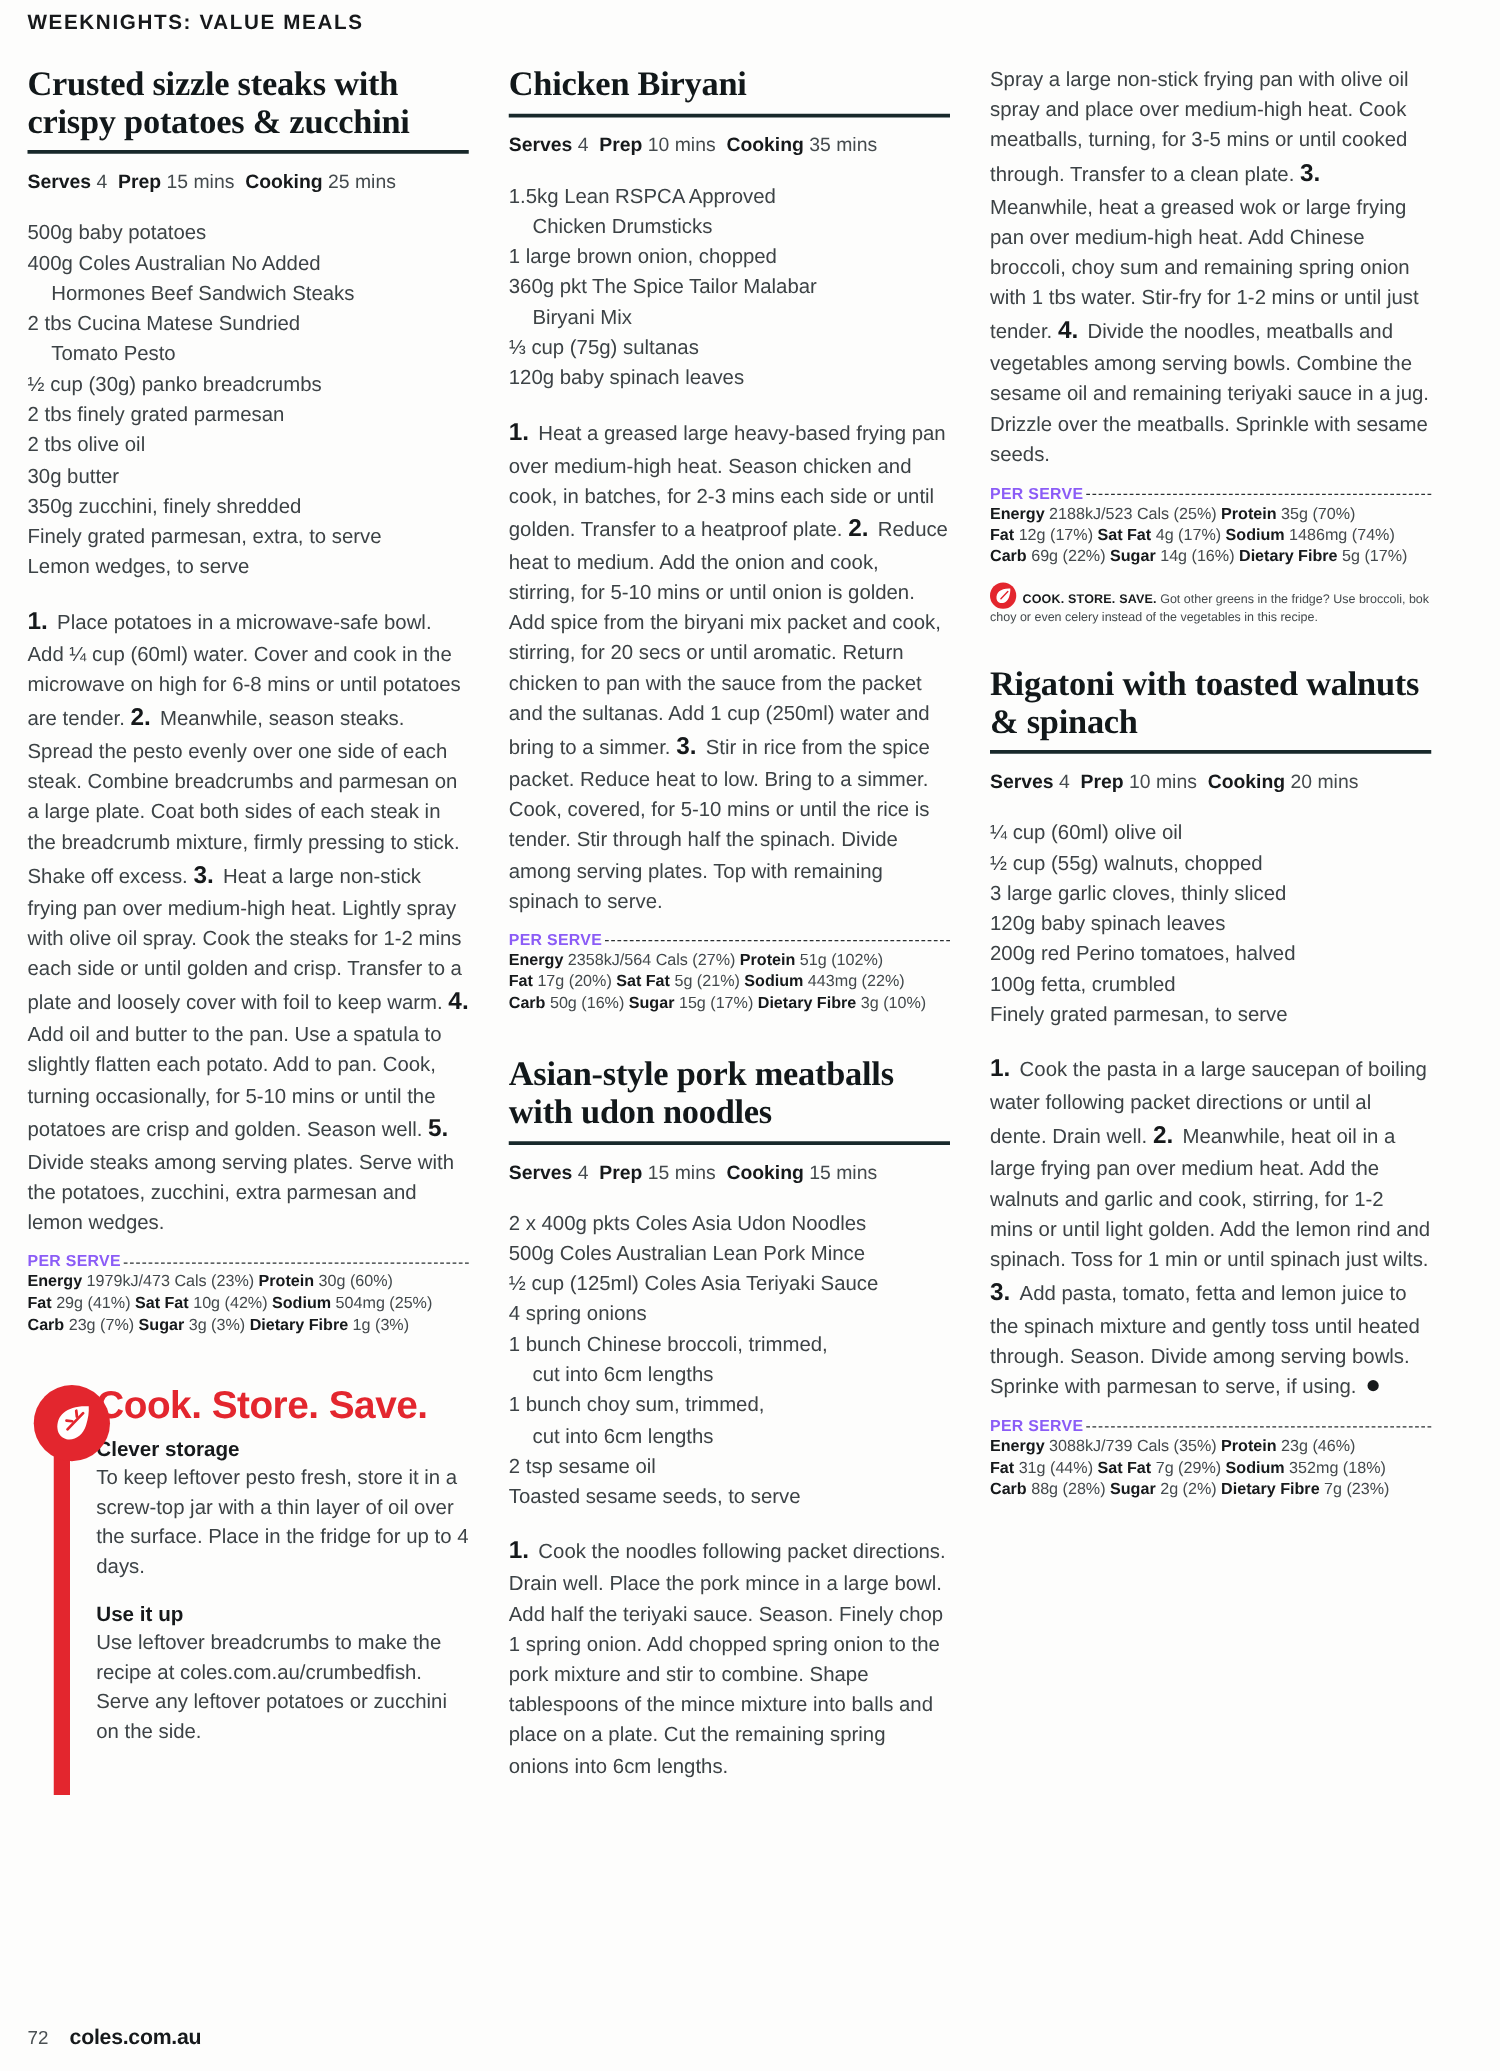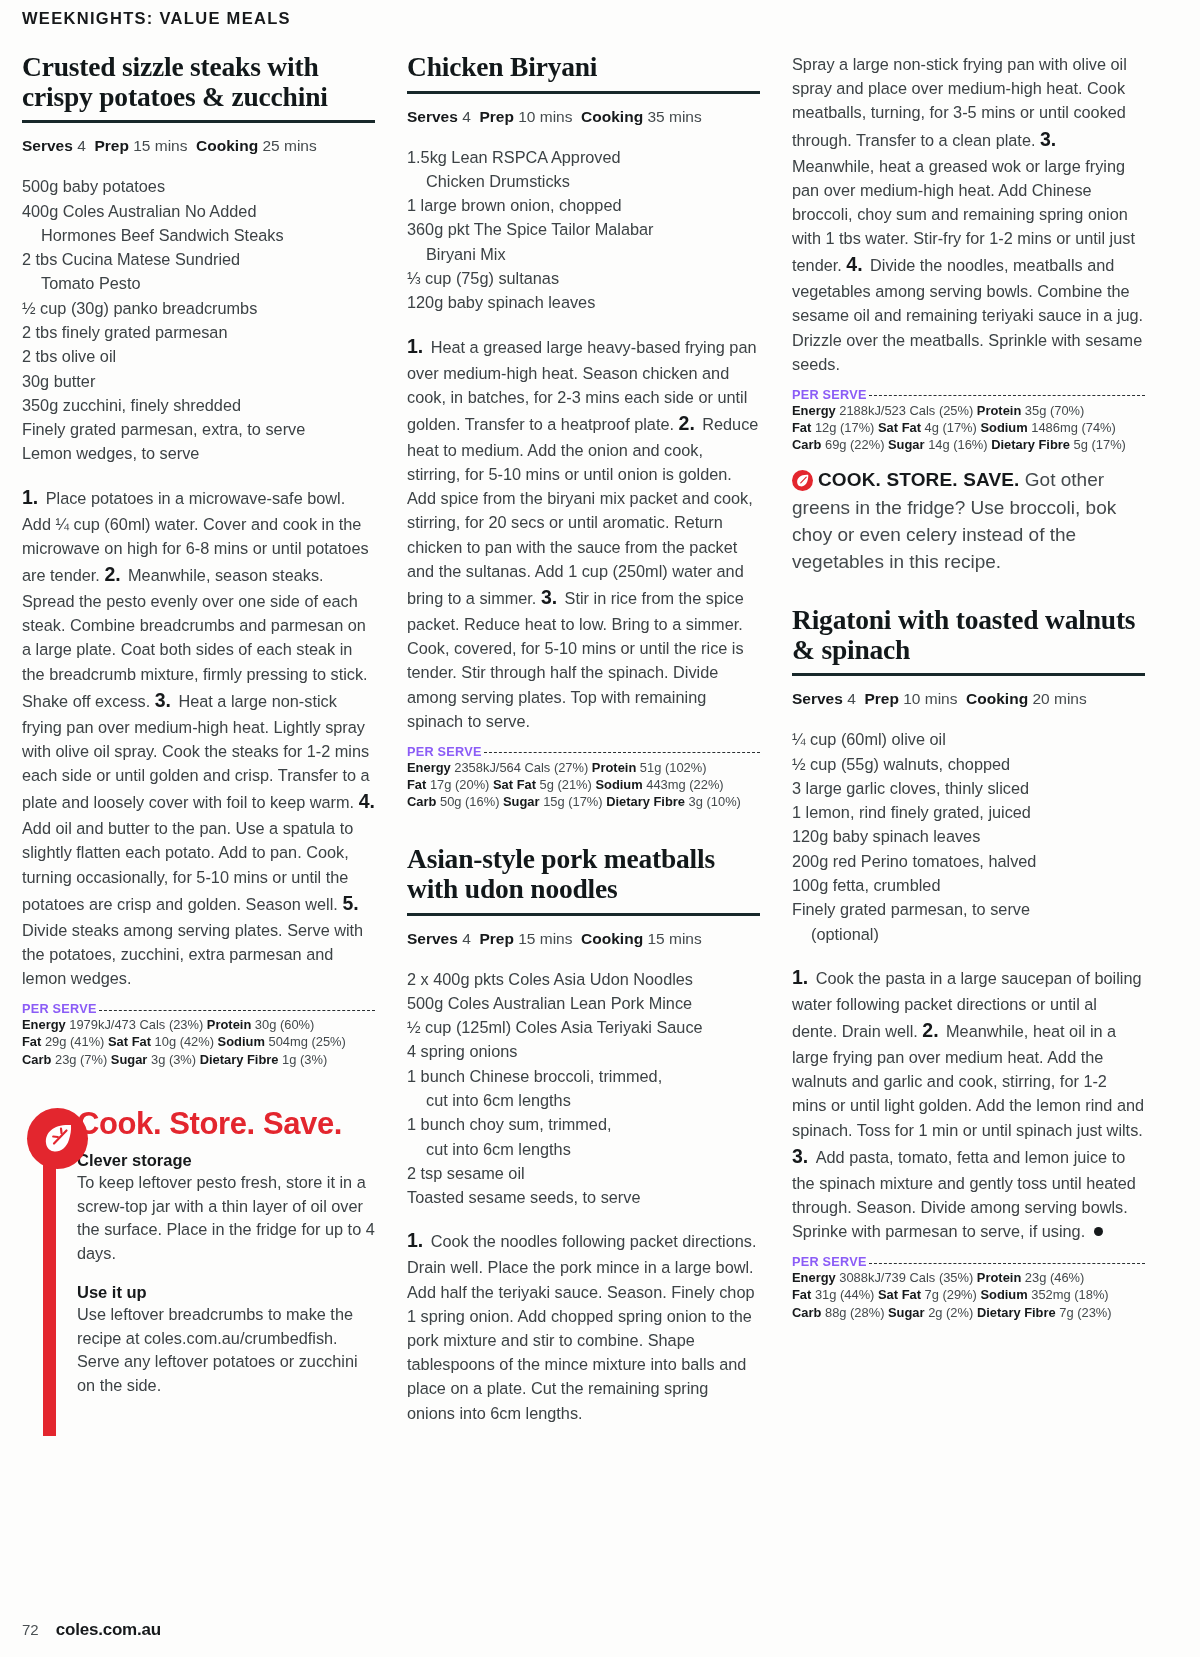"COOK. STORE. SAVE. Got other" .css-inline { font-size: 19px -> 10px }
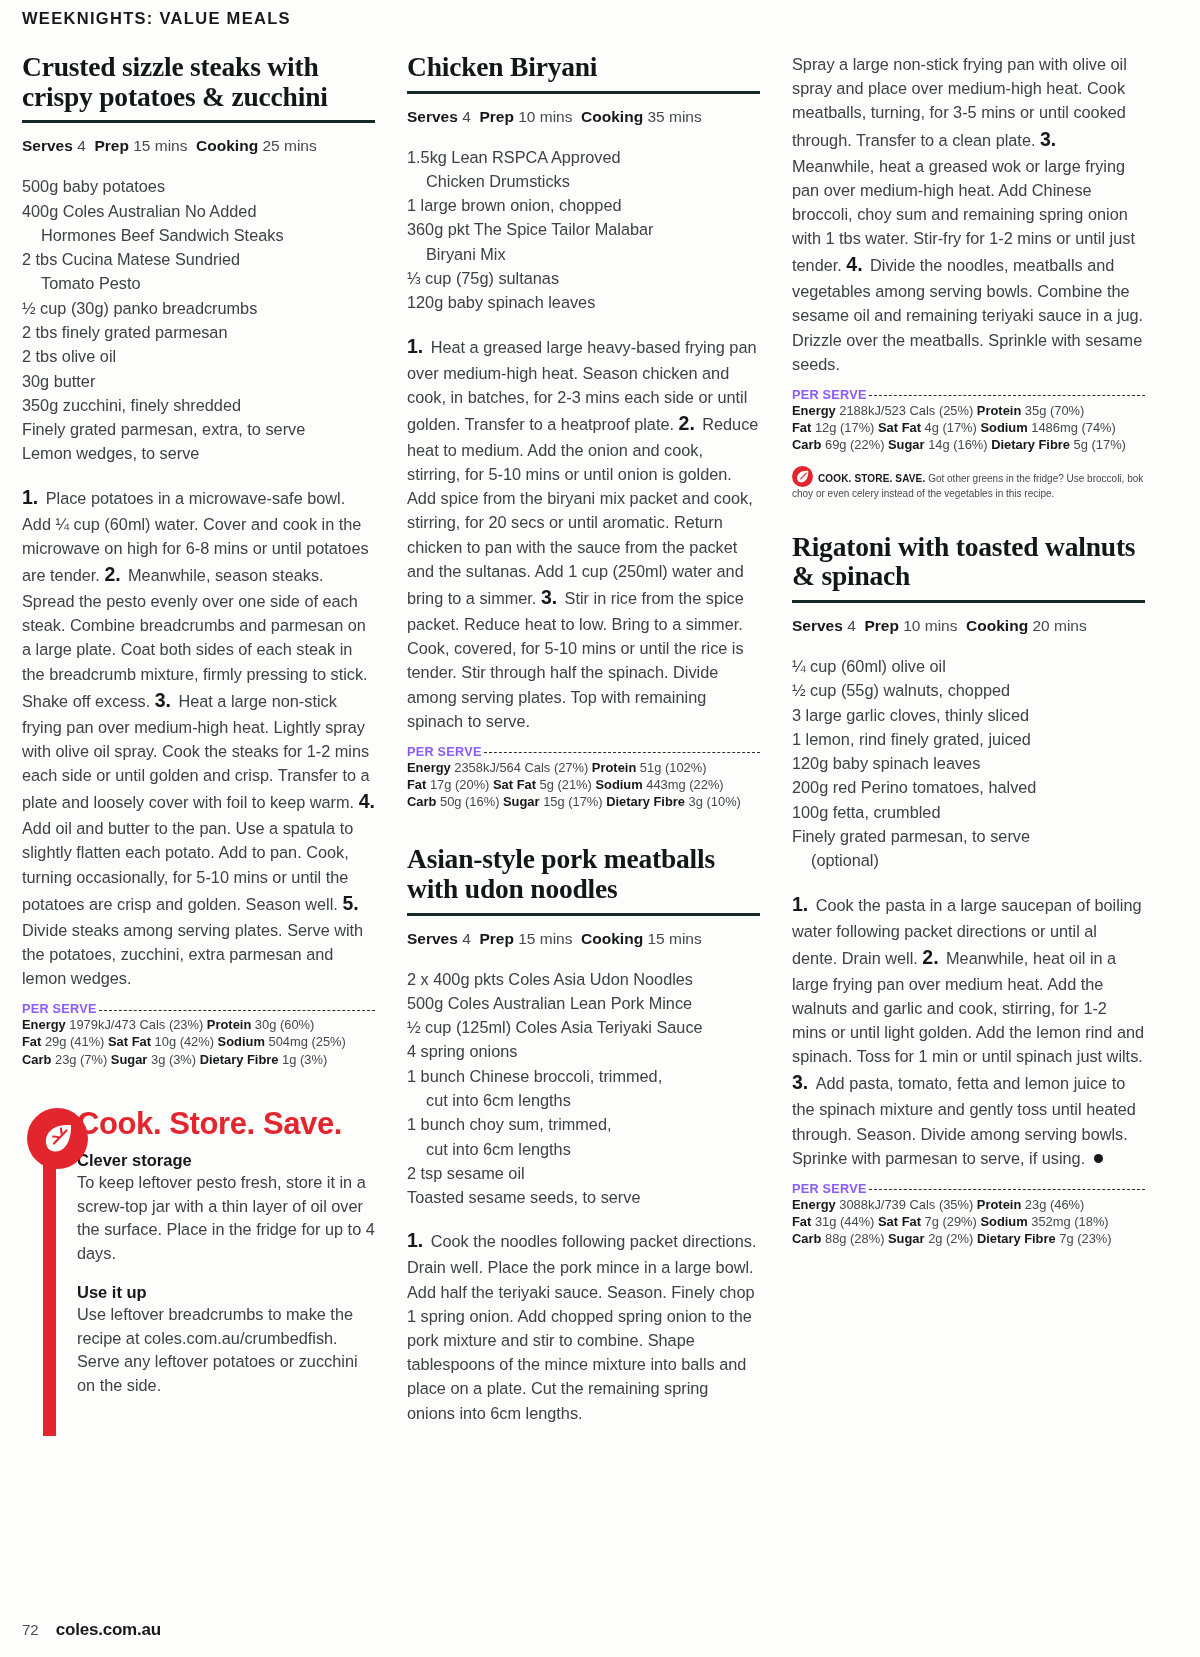"1 lemon, rind finely grated," div { html: <div>1 lemon, rind finely grated, juiced</div> -> none }
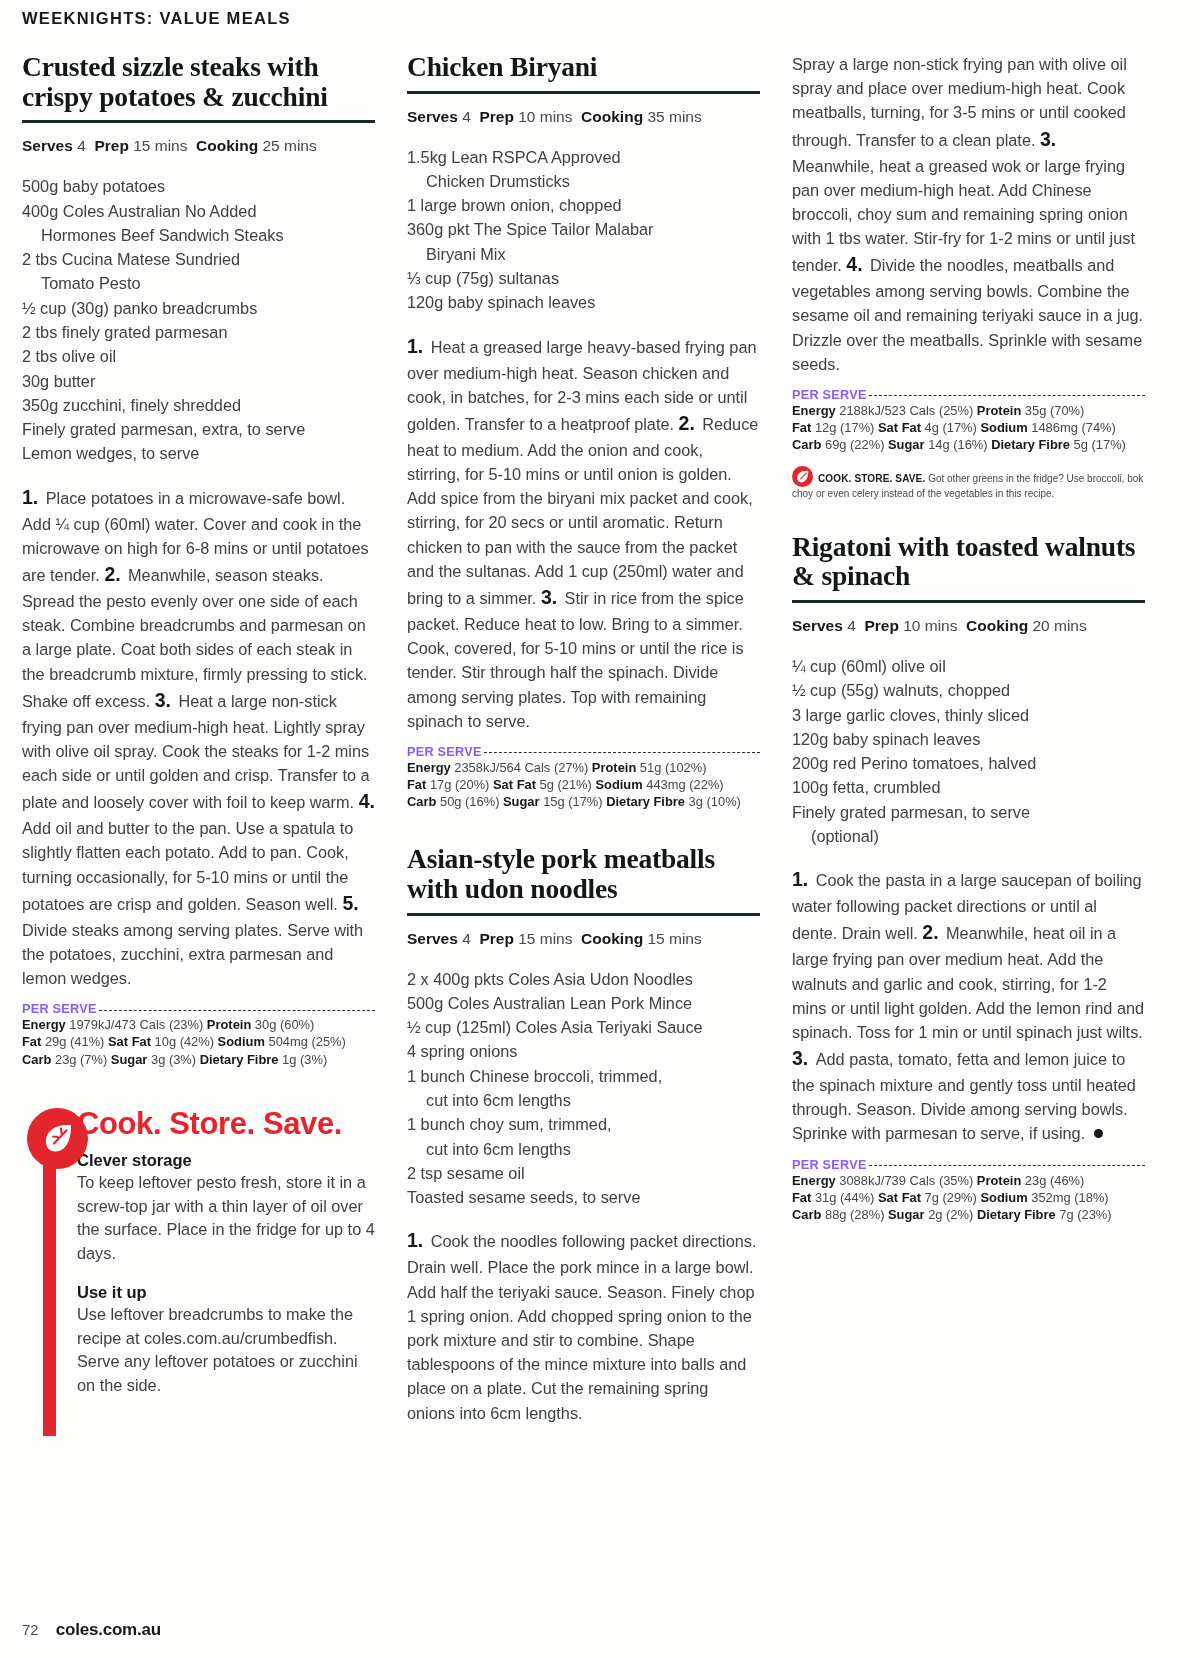"(optional)" div.cont { html: <div>(optional)</div> -> none }
